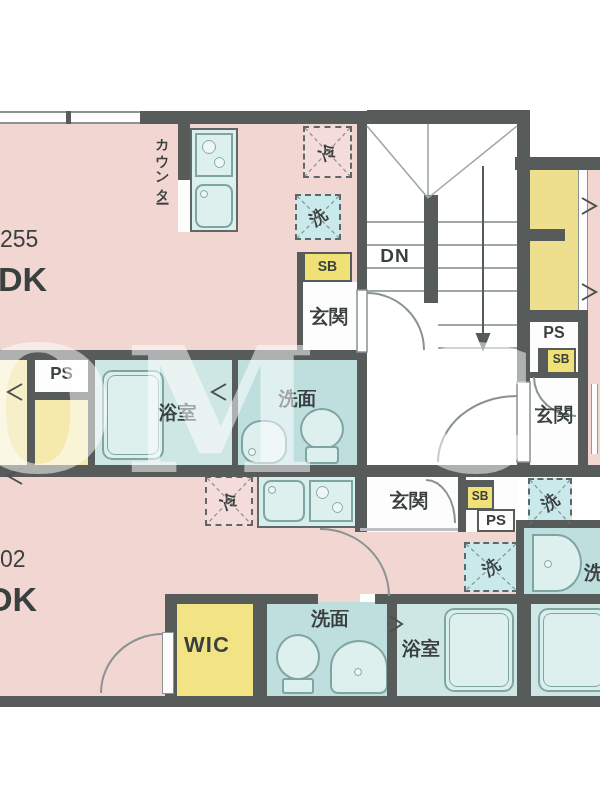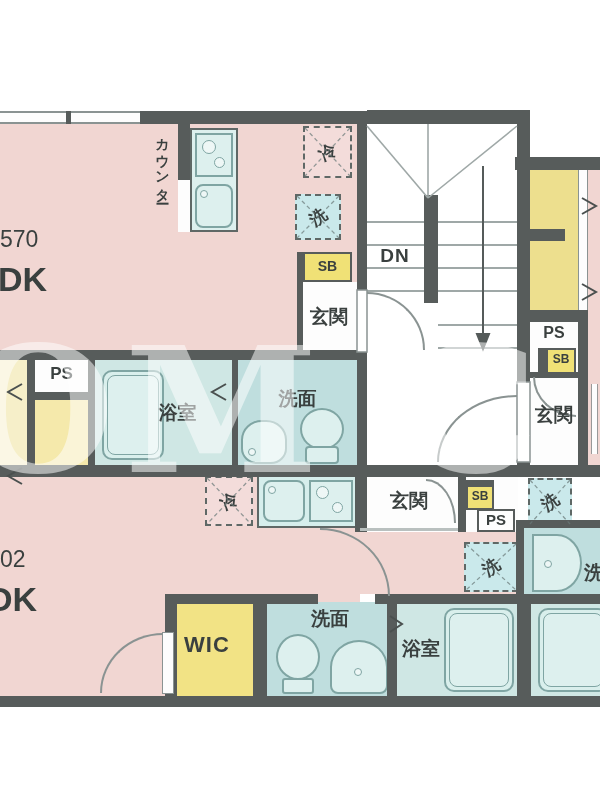"570" div.lbl { text: 570 -> 255 }
